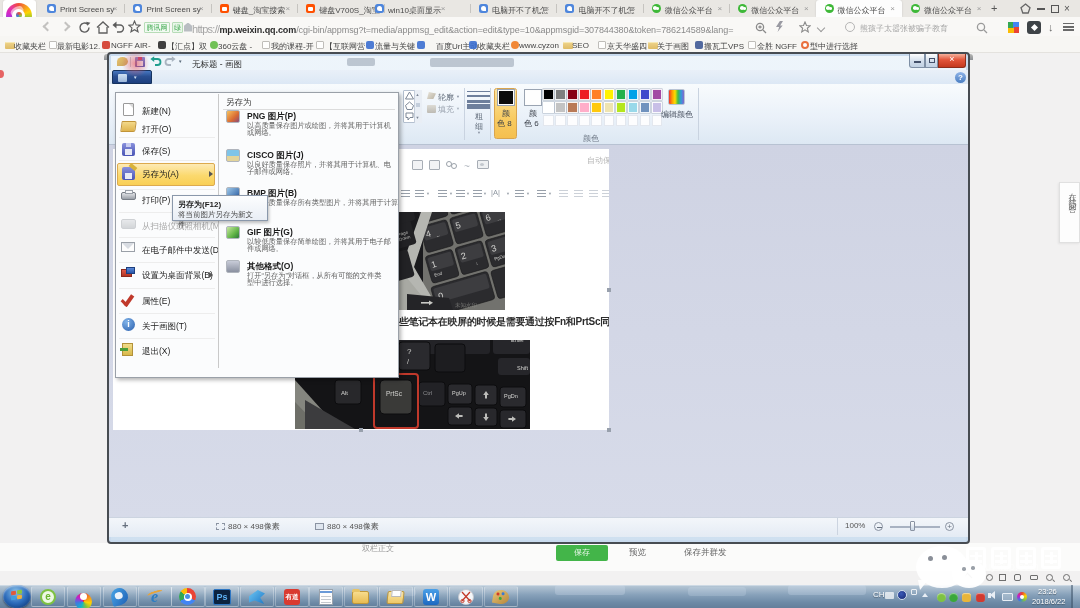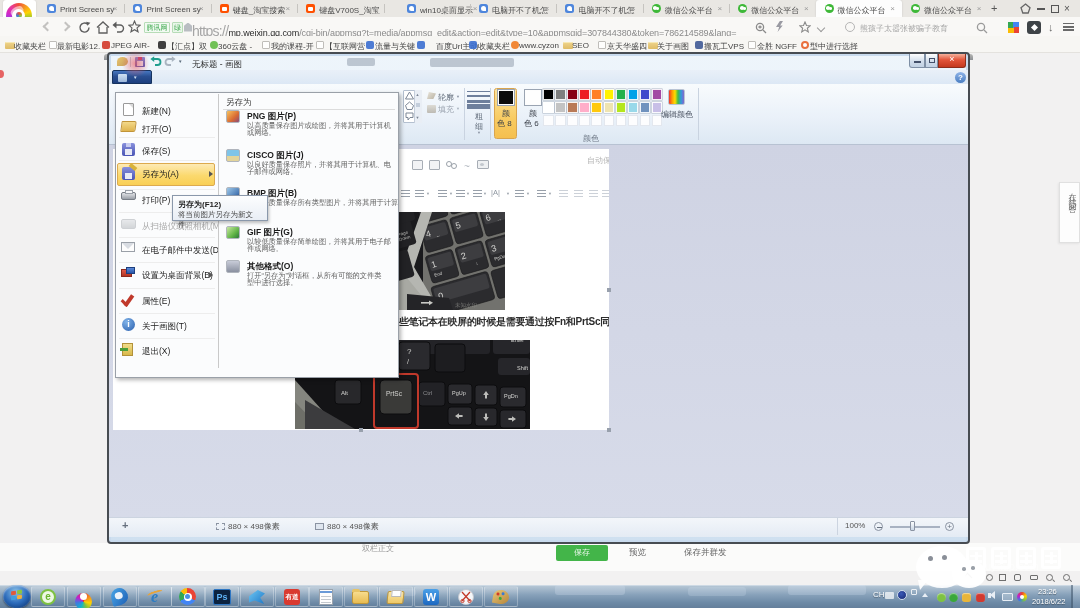"win10桌面显示" div.ab { left: 398px -> 366px }
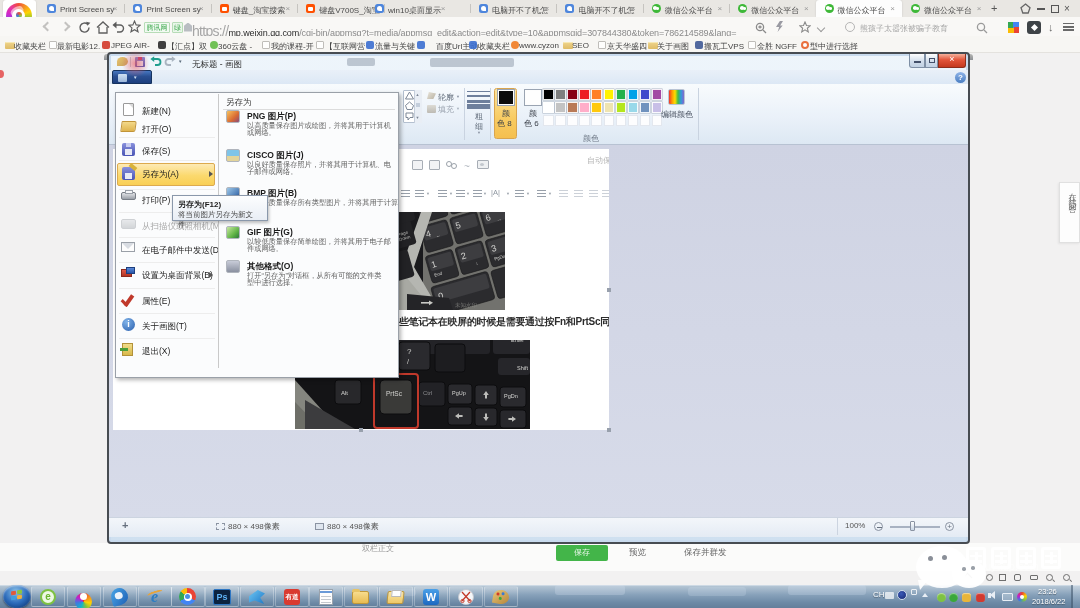"https://" span { font-size: 14px -> 11px }
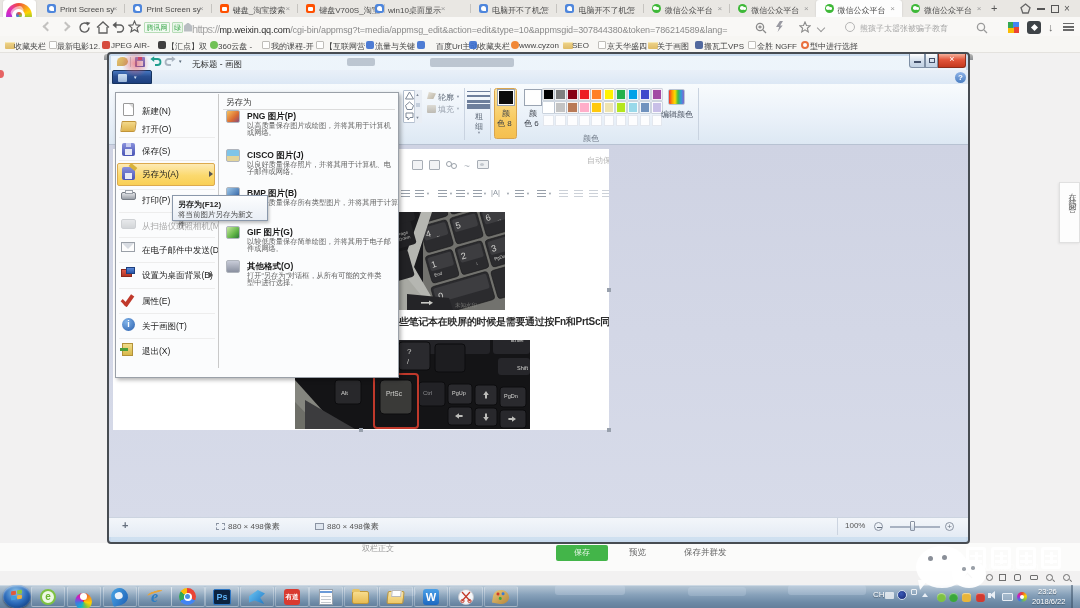"mp.weixin.qq.com" span { font-weight: normal -> bold }
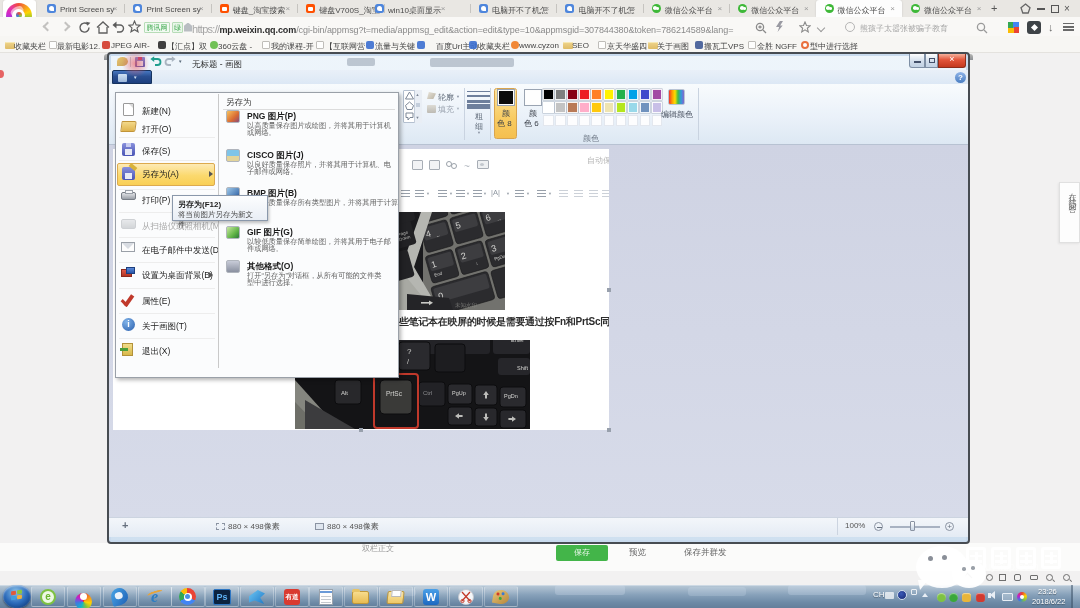"JPEG AIR-" div.ab { text: JPEG -> NGFF }
